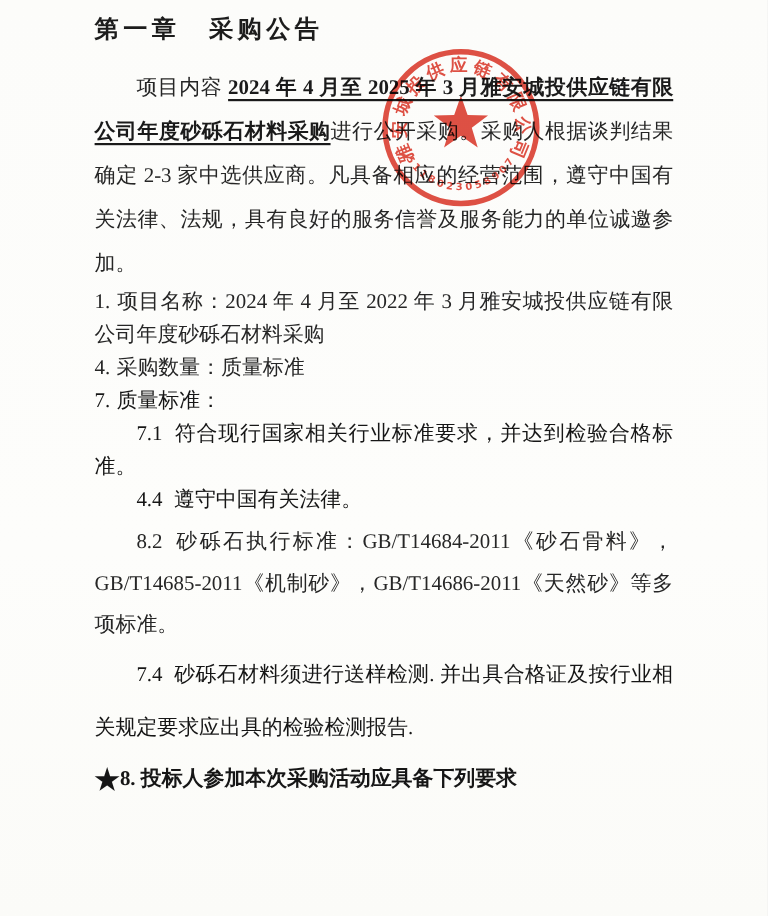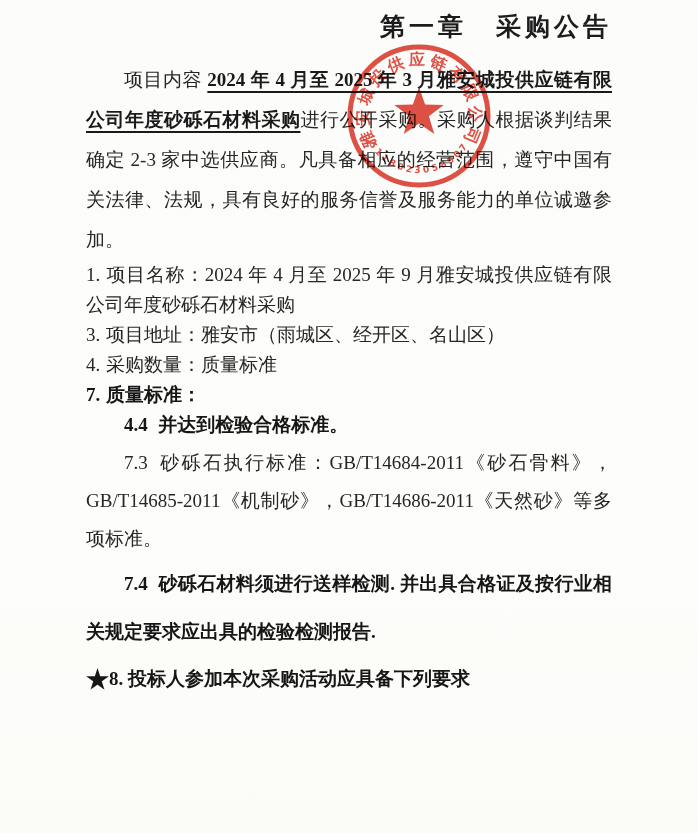"第一章 采购公告" h1.doc-title { font-size: 25px -> 22px; text-align: right -> left }
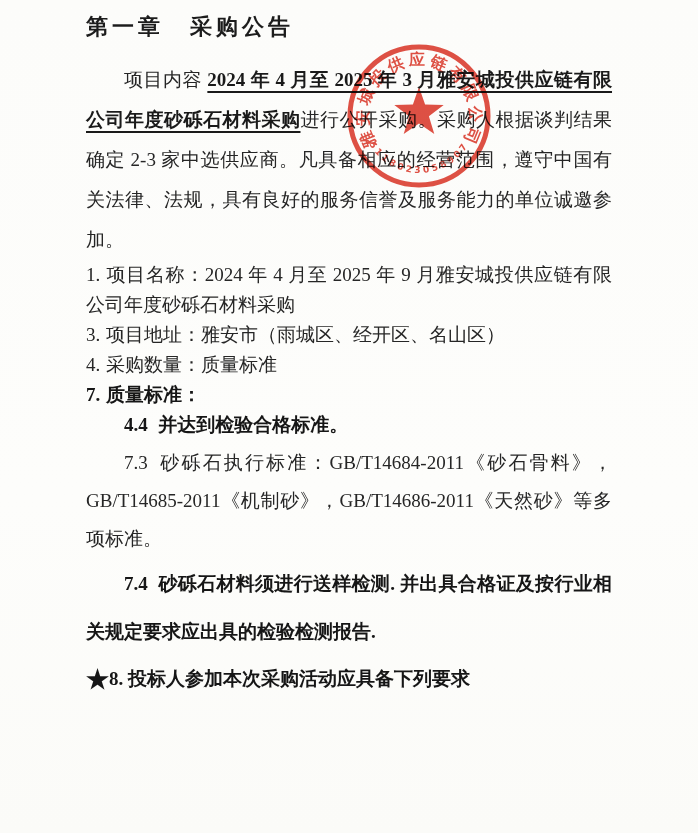"项目名称：2024 年 4 月至 2025" span { text: 2025 年 9 -> 2022 年 3 }
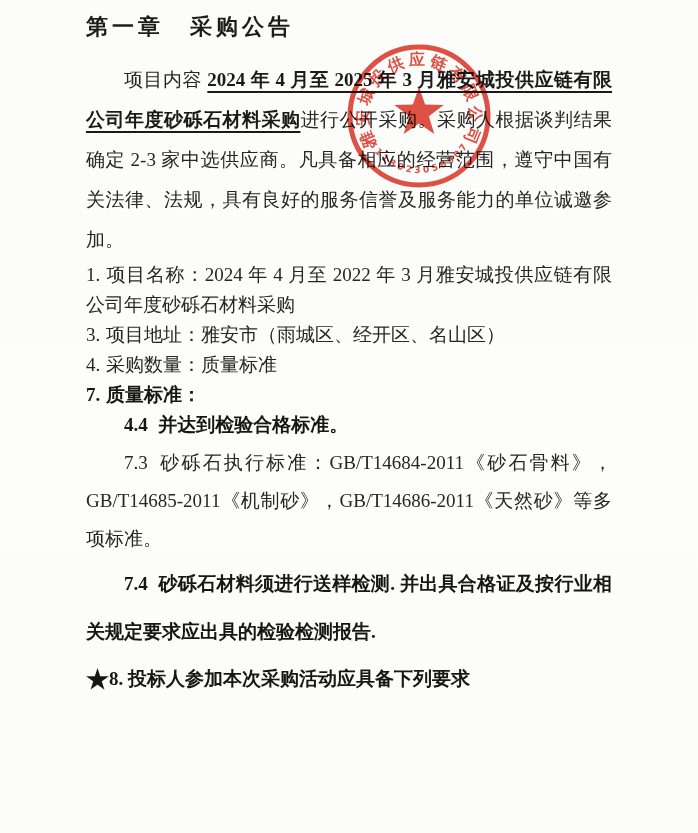"3. 项目地址：雅安市（雨城区、经开区、名山区）" p.item { html: <p><span>3.</span><span>项目地址：雅安市（雨城区、经开区、名山区）</span></p> -> none }
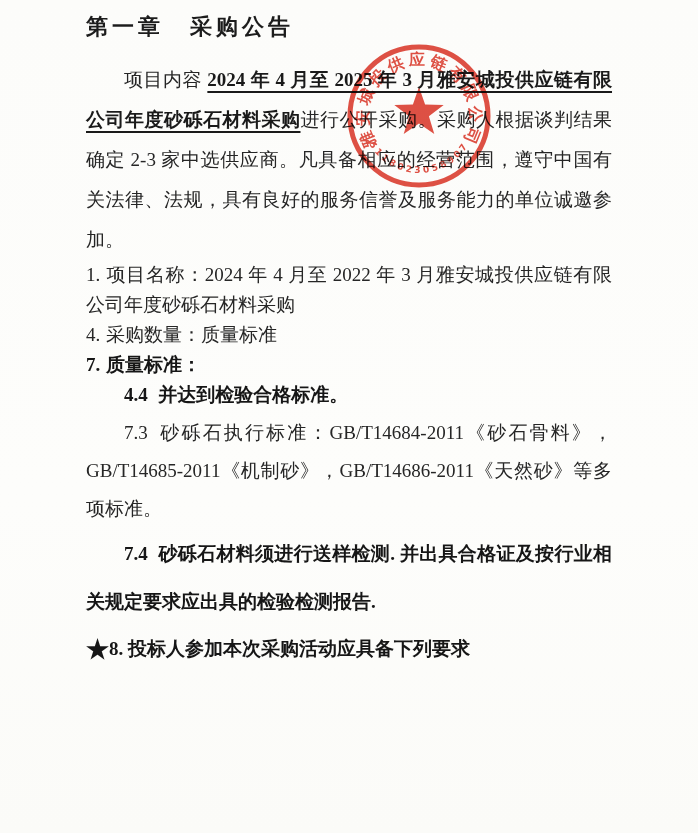"7. 质量标准：" .bold { font-weight: bold -> normal }
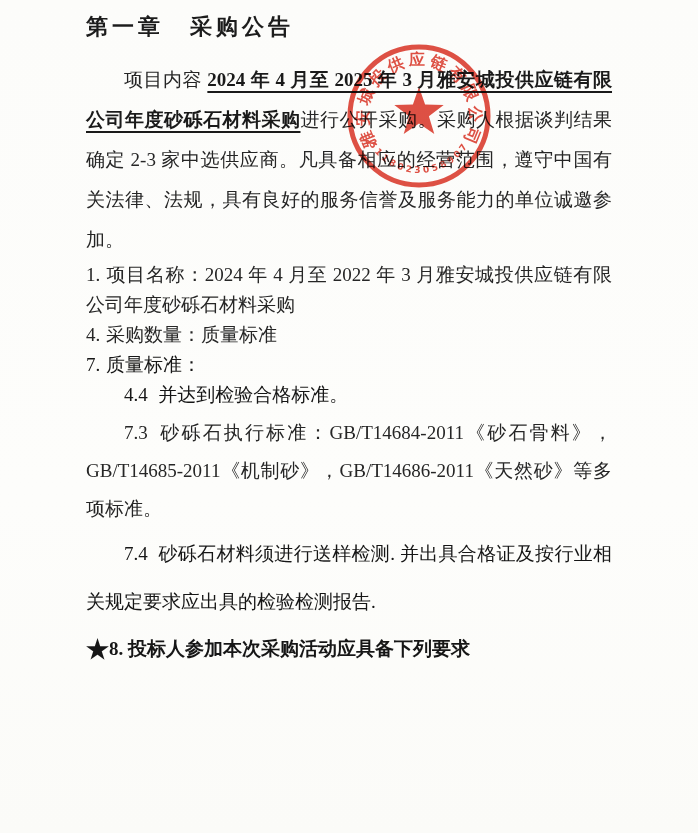"7.1 符合现行国家相关行业标准要求，并达到检验合格标准。" p.sub { html: none -> <p><span>7.1</span><span>符合现行国家相关行业标准要求，并达到检验合格标准。</span></p> }
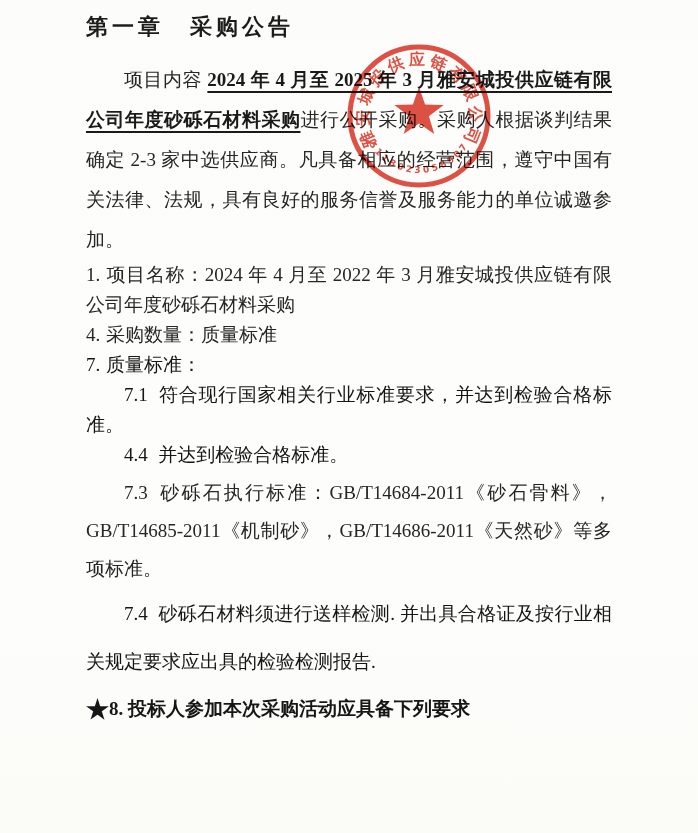"并达到检验合格标准。" span { text: 并达到检验合格标准 -> 遵守中国有关法律 }
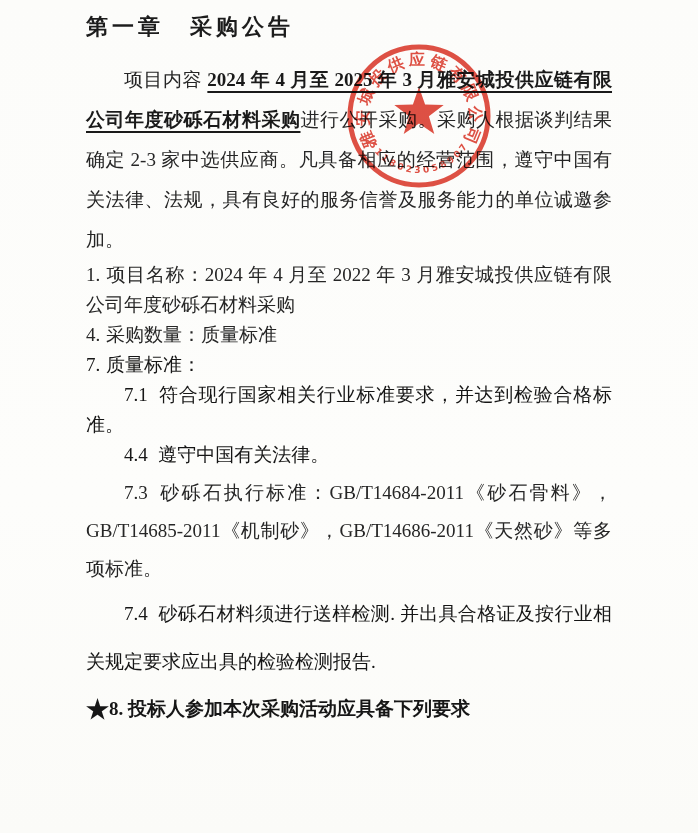"7.3" span.num { text: 7.3 -> 8.2 }
